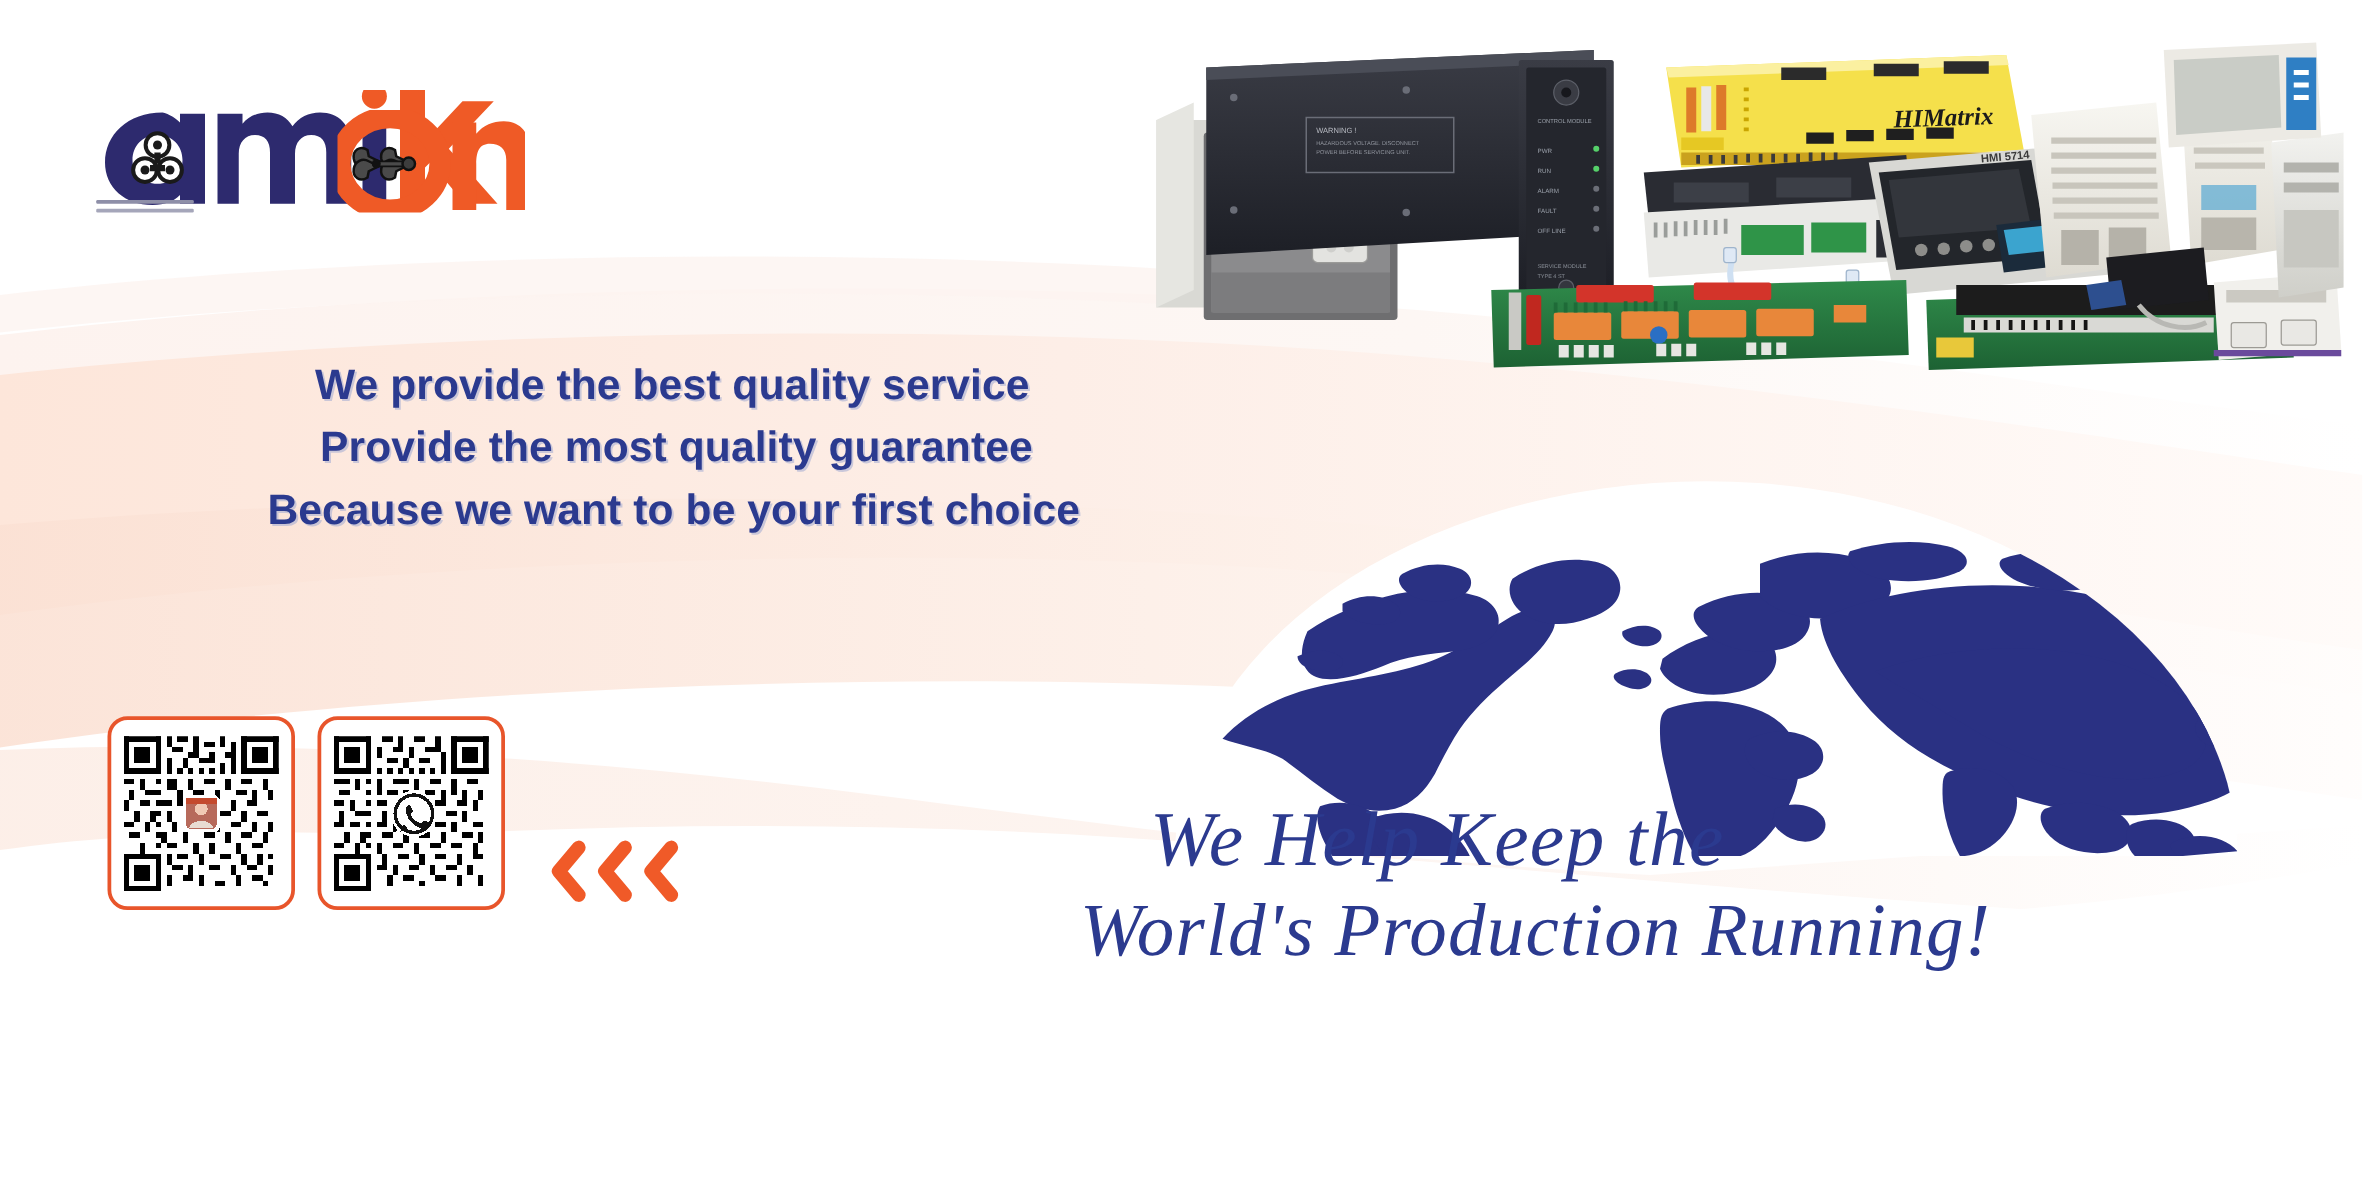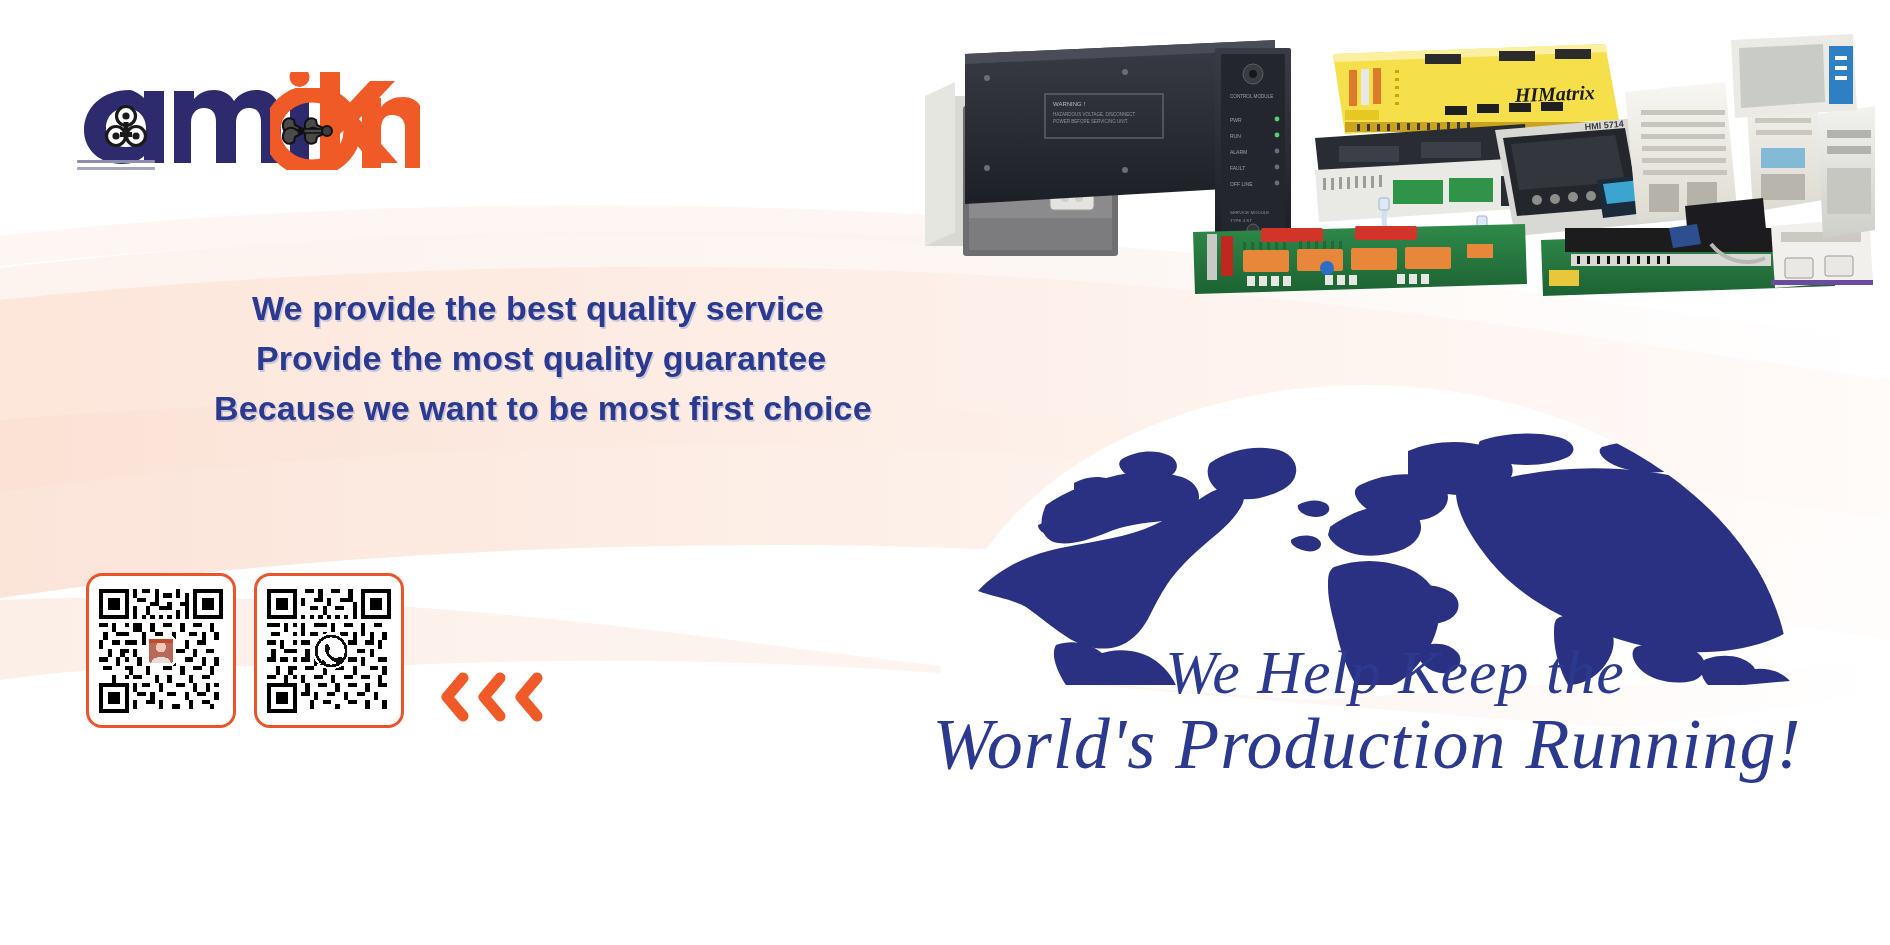"Because we want to be" div.line { text: most -> your }
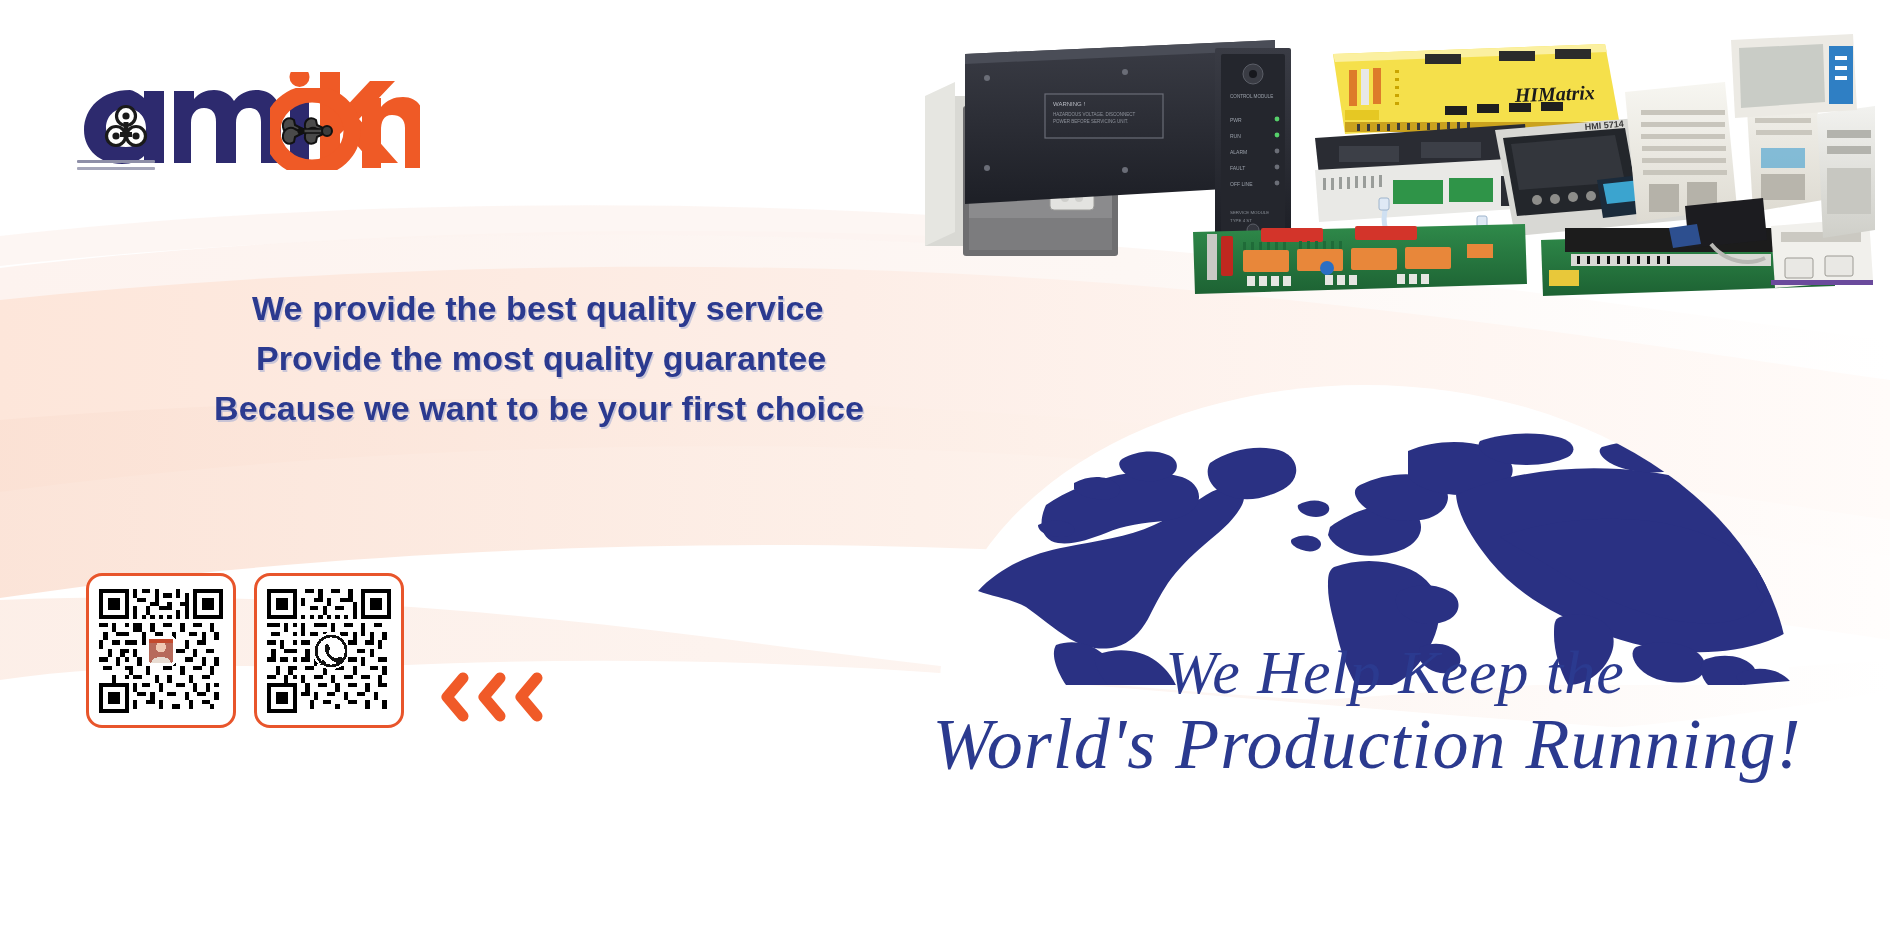"We Help Keep the" .globe-script { text-align: center -> left }
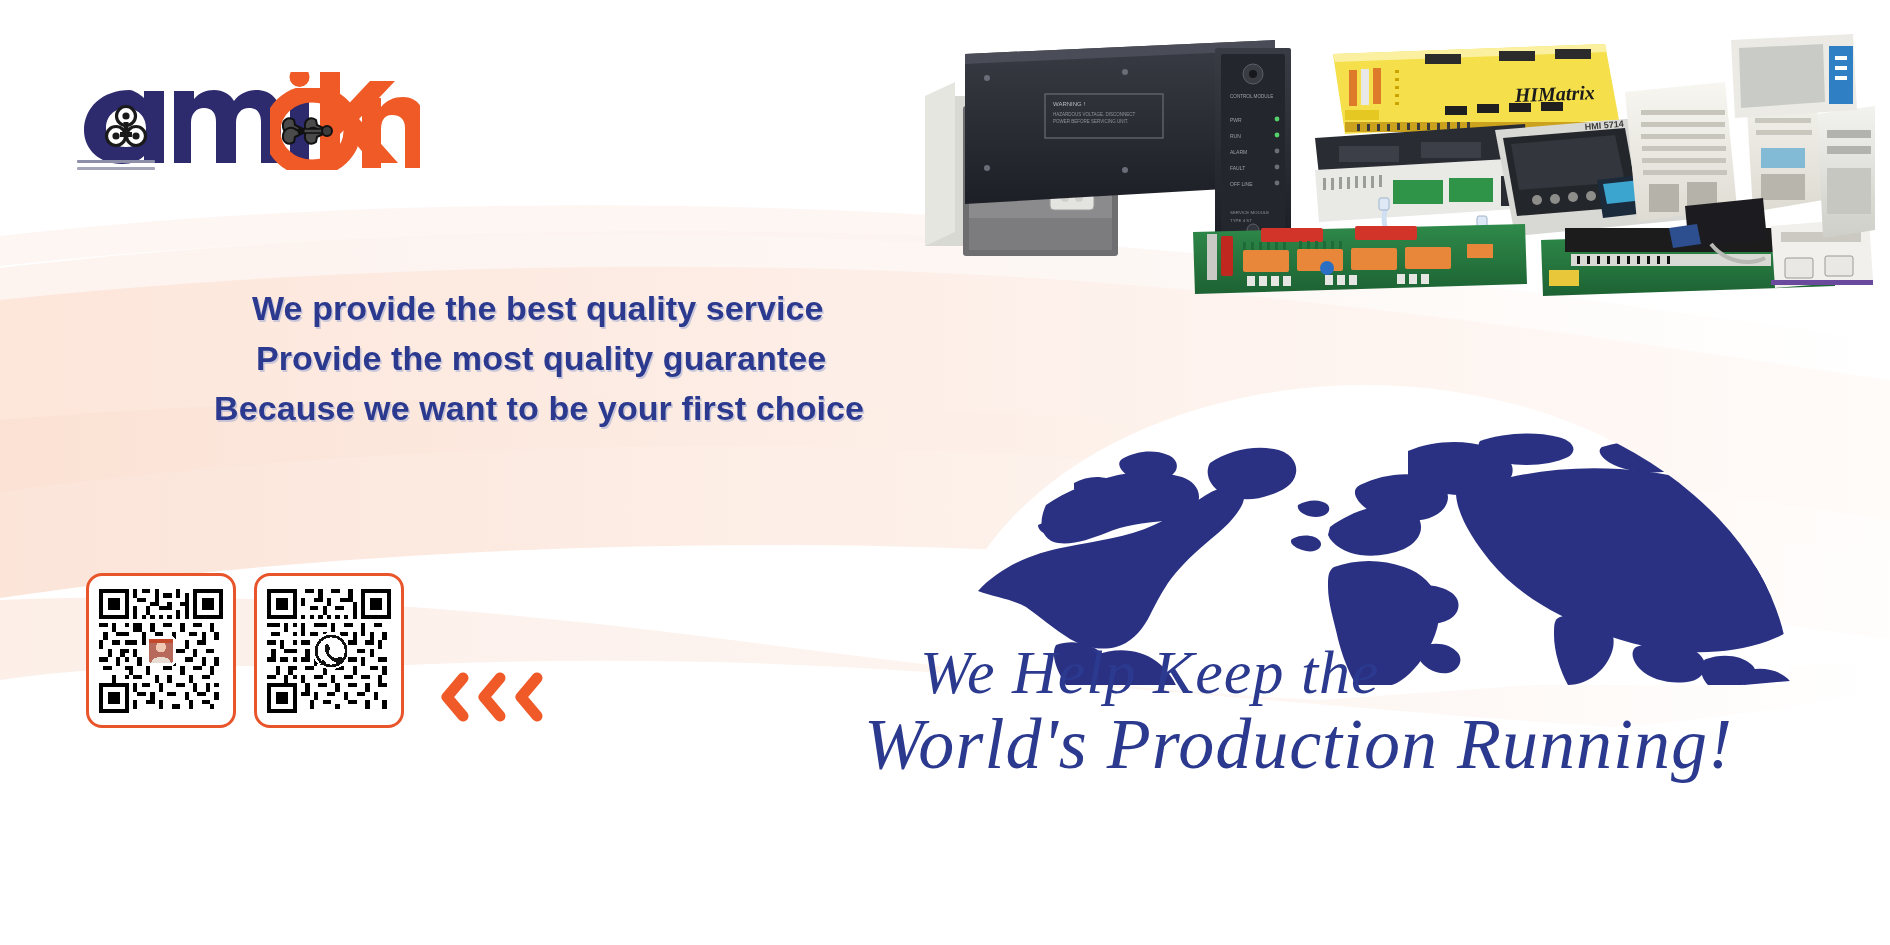"World's Production Running!" .globe-script .s2 { font-size: 72px -> 60px }
